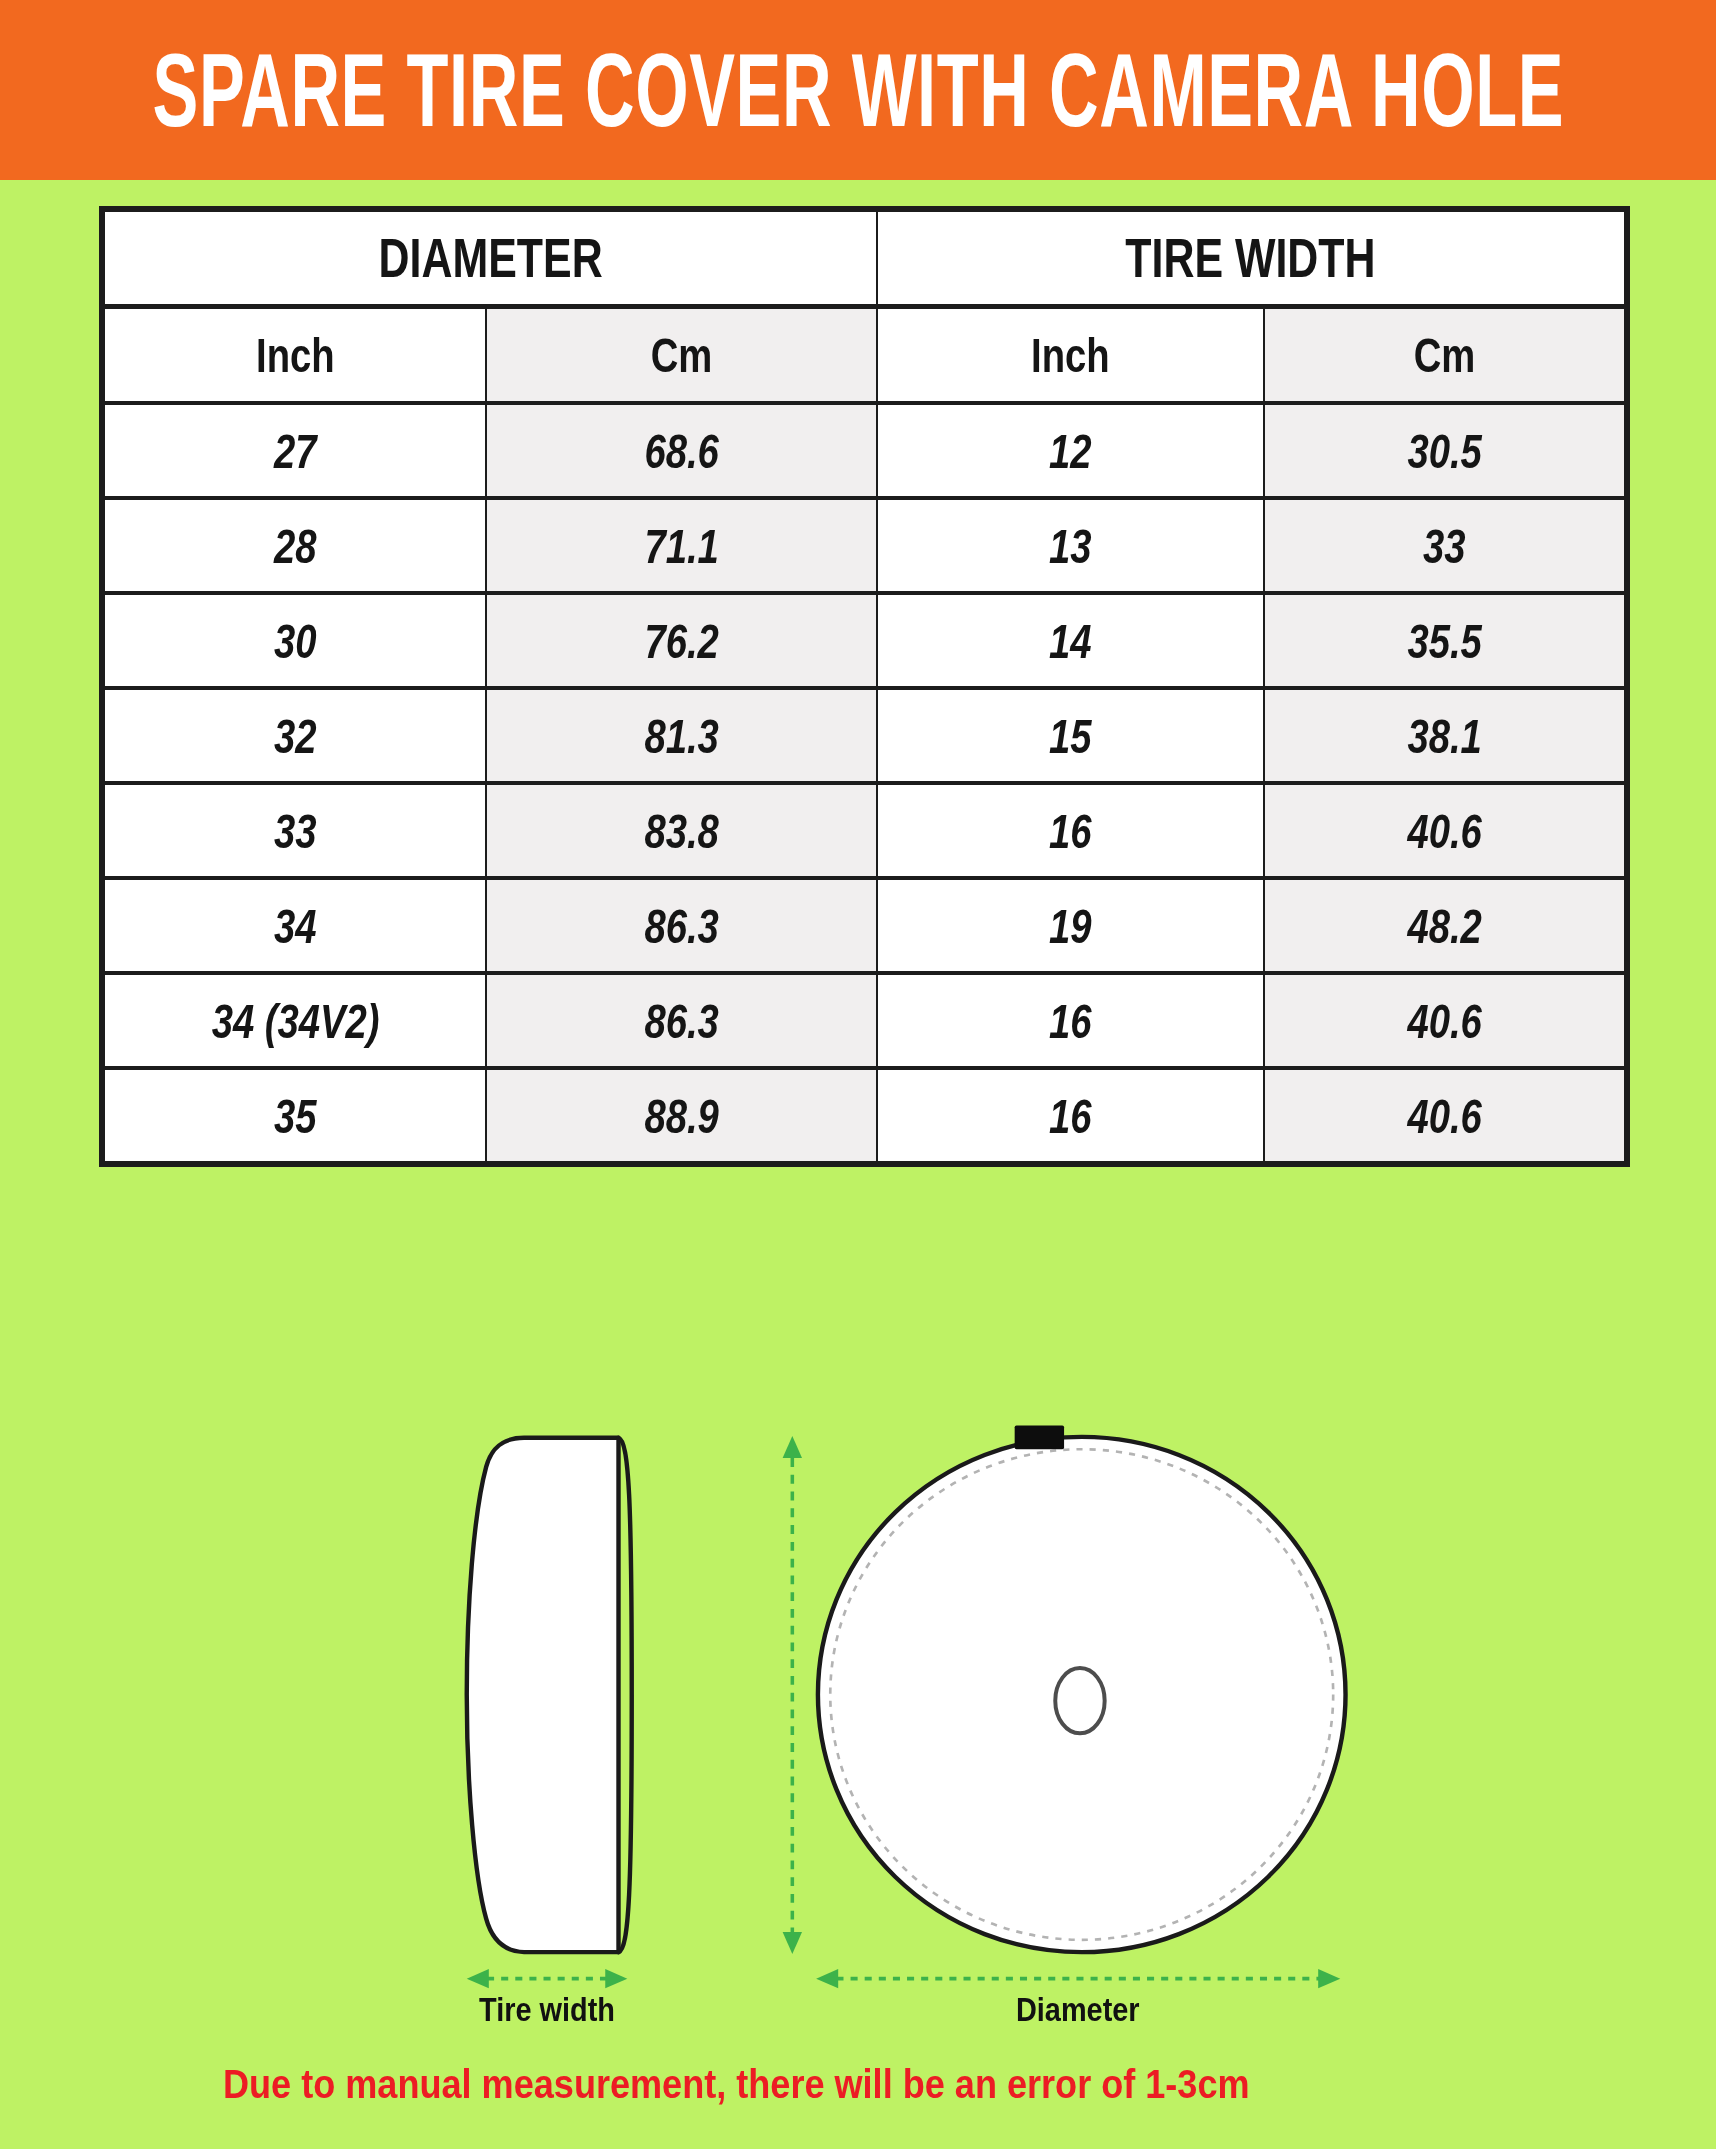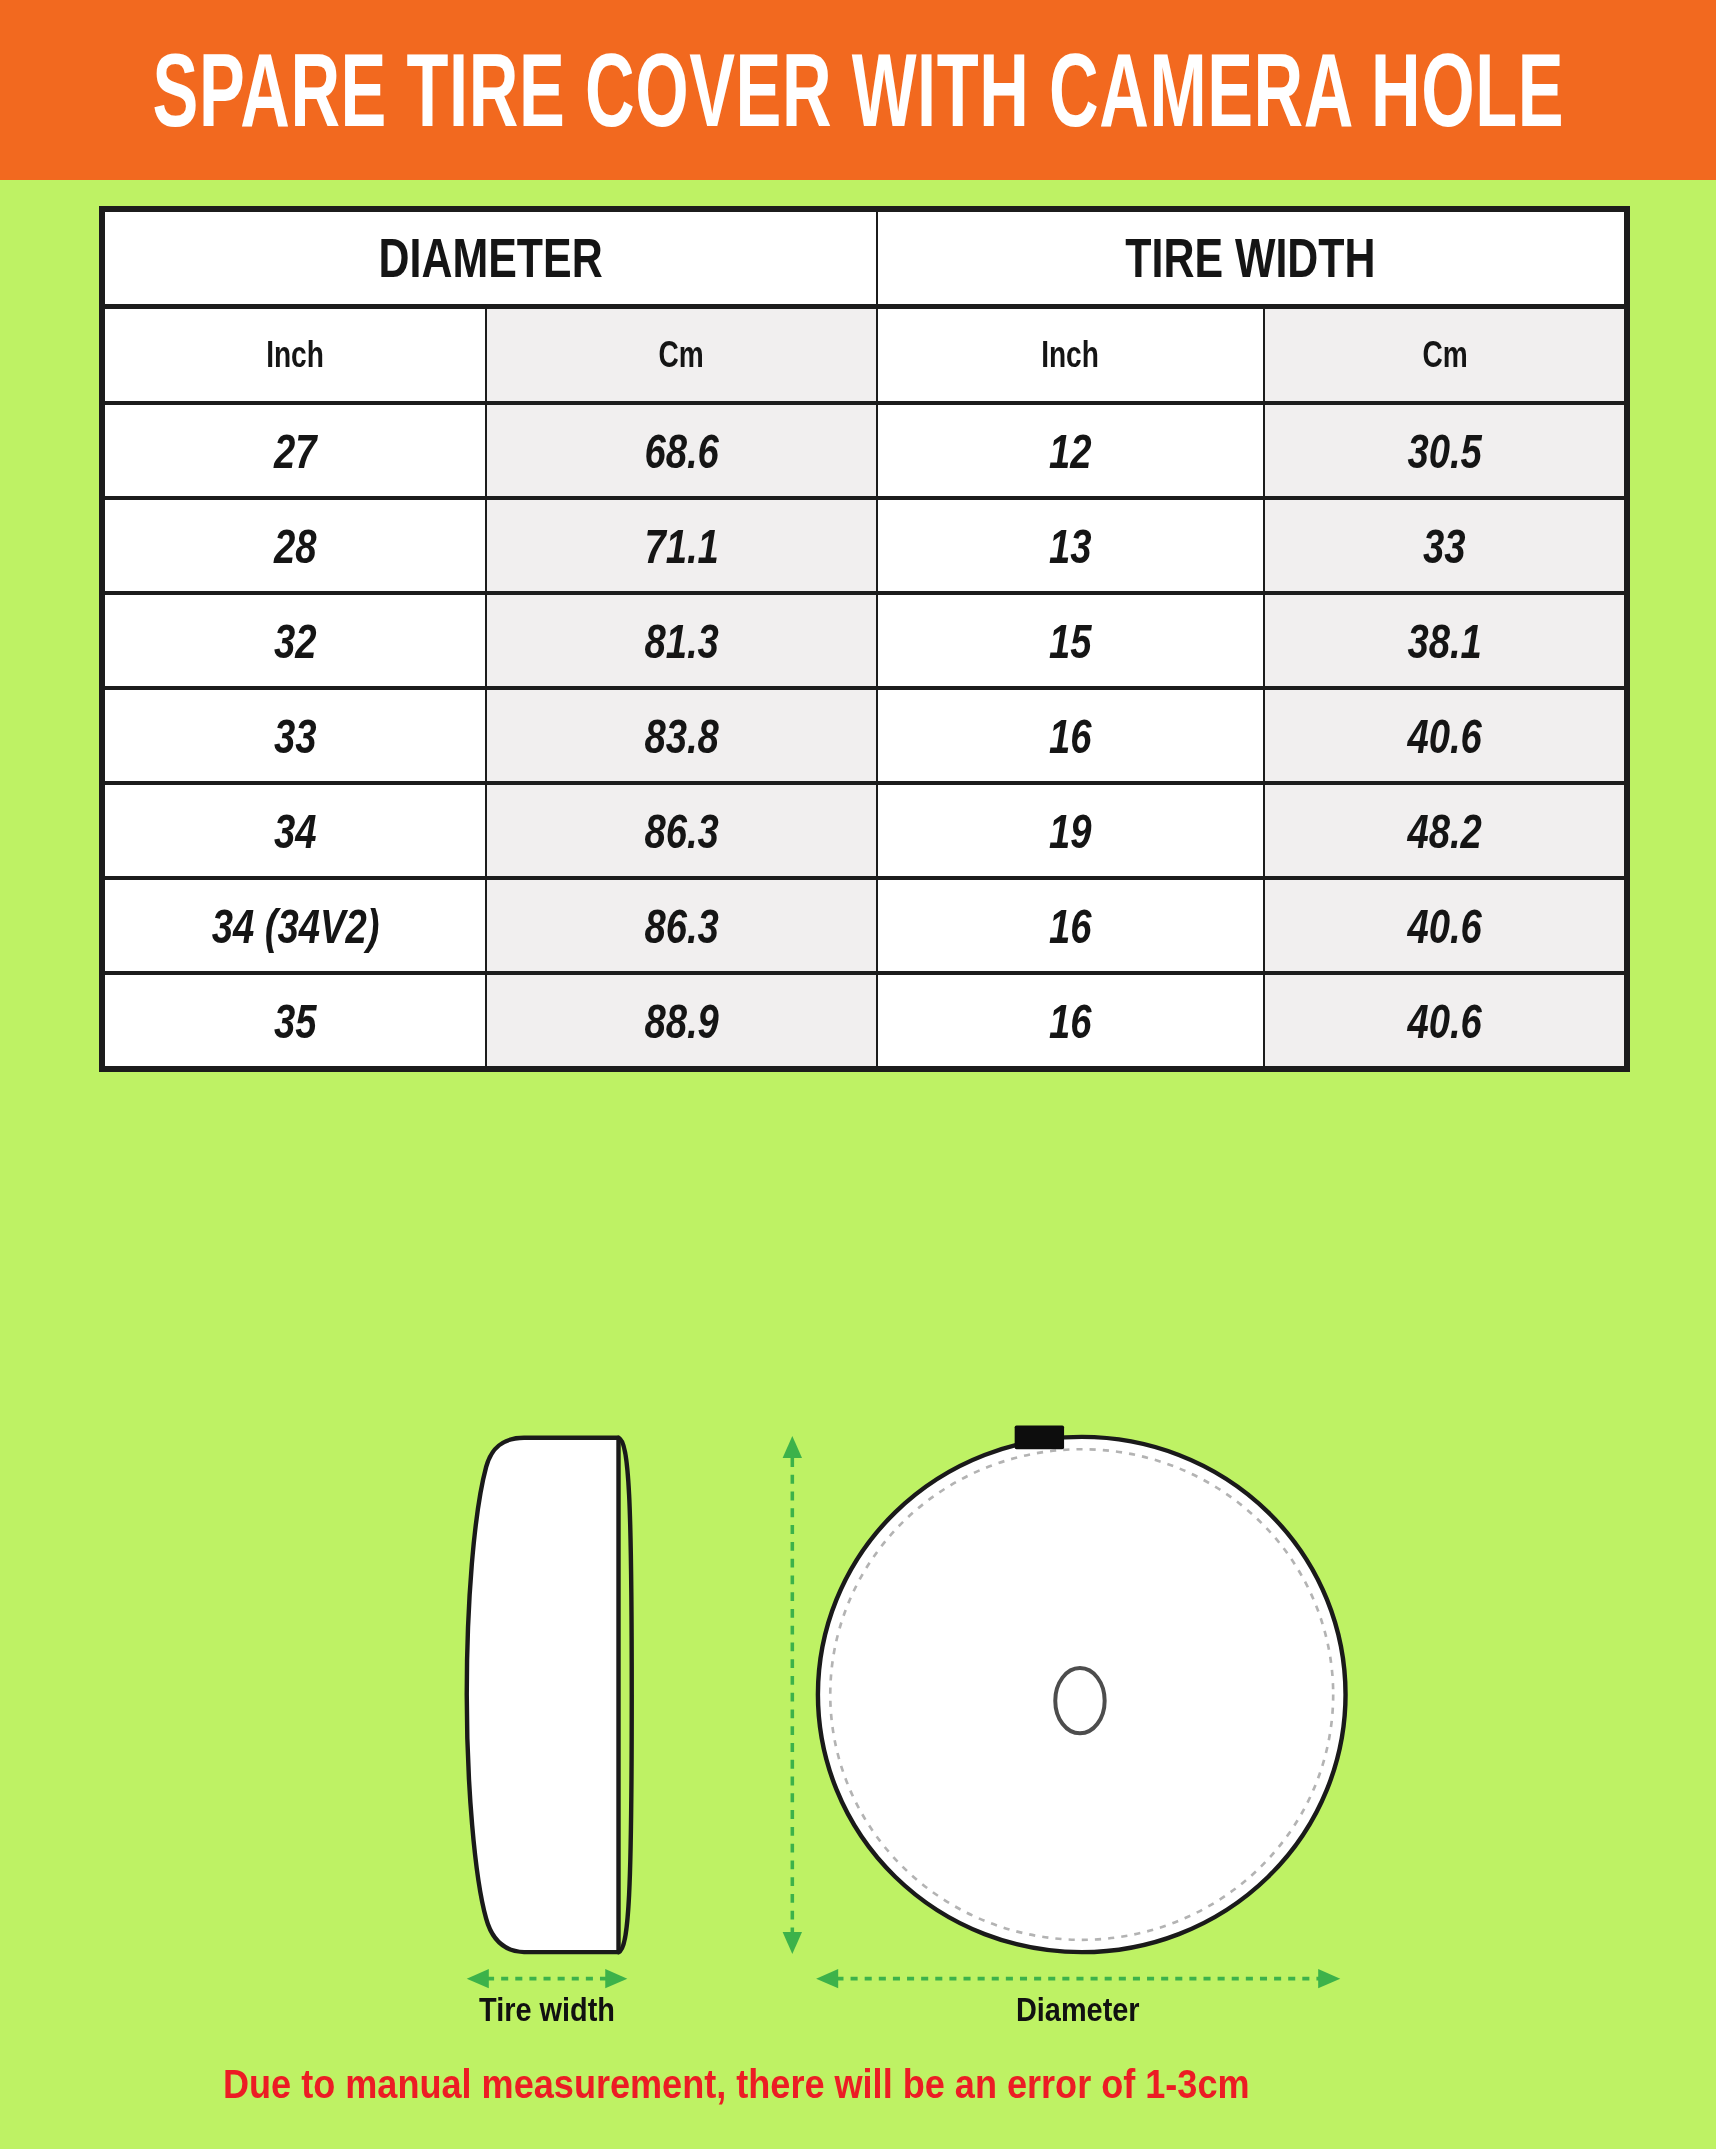"Inch" tr.unit-row th { font-size: 36px -> 49px }
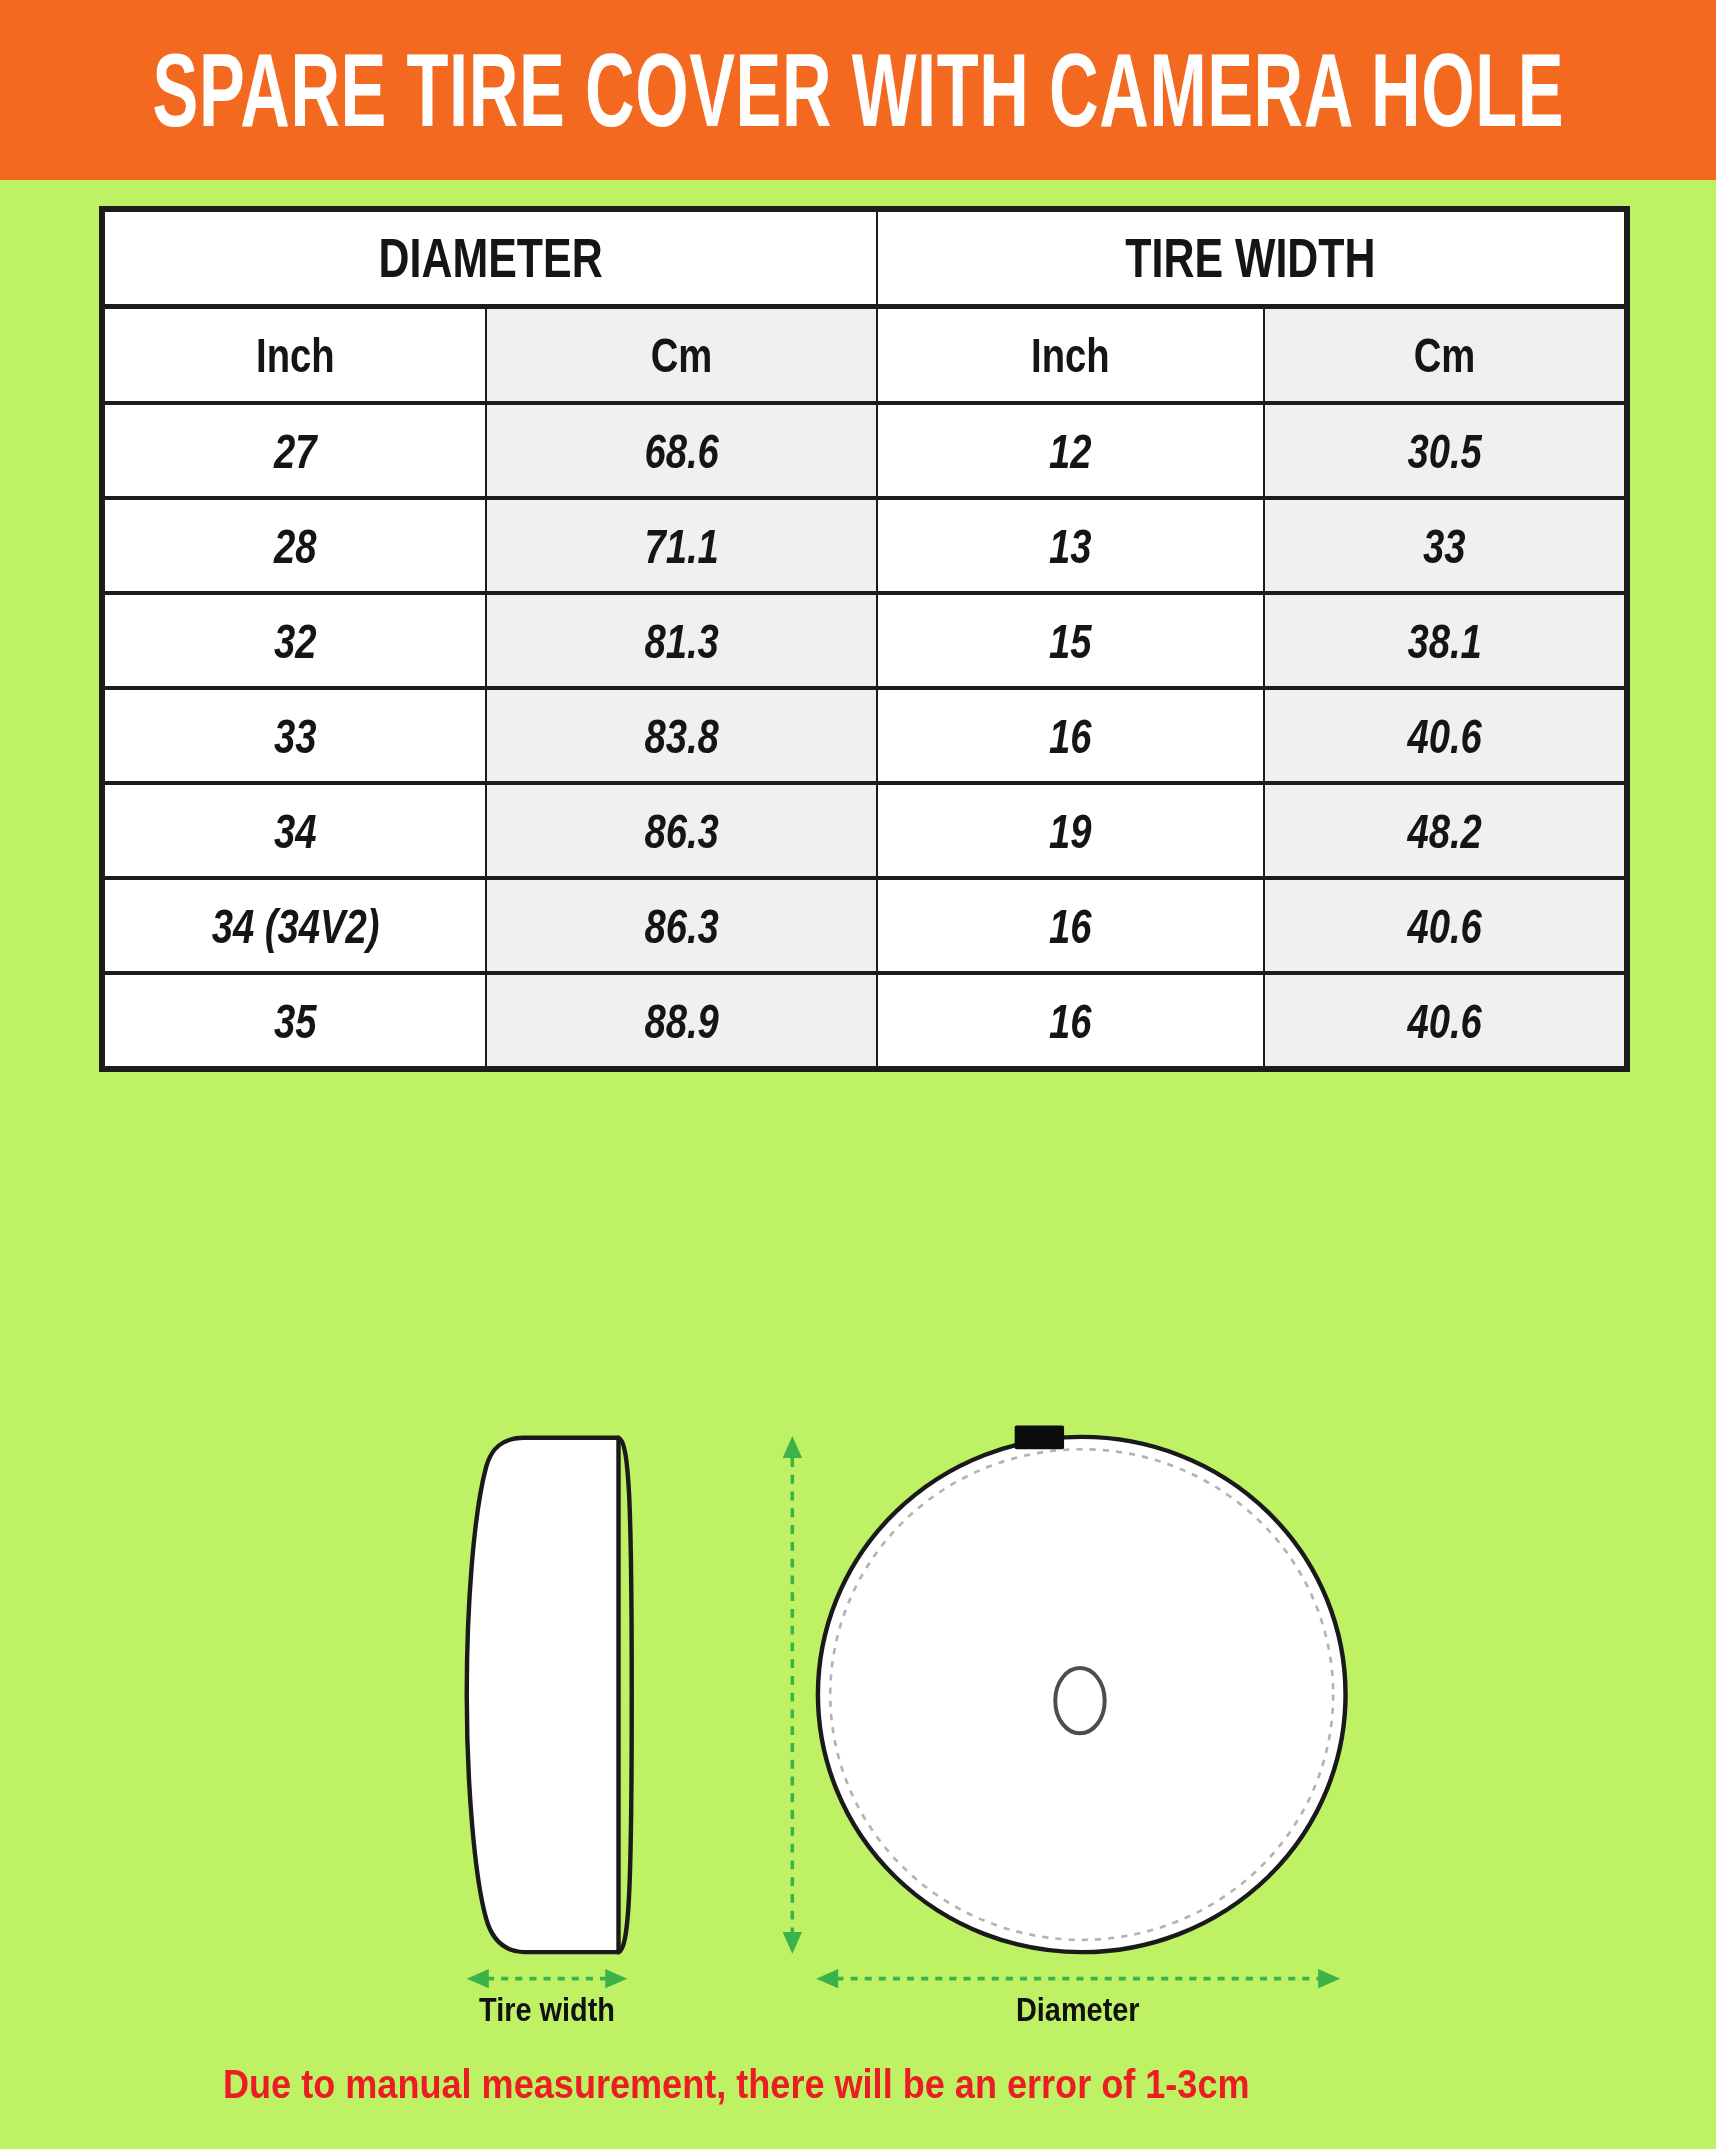"30" tr { html: none -> <tr> <td><span>30</span></td> <td><span>76.2</span></td> <td><span>14</span></td> <td><span>35.5</span></td> </tr> }
